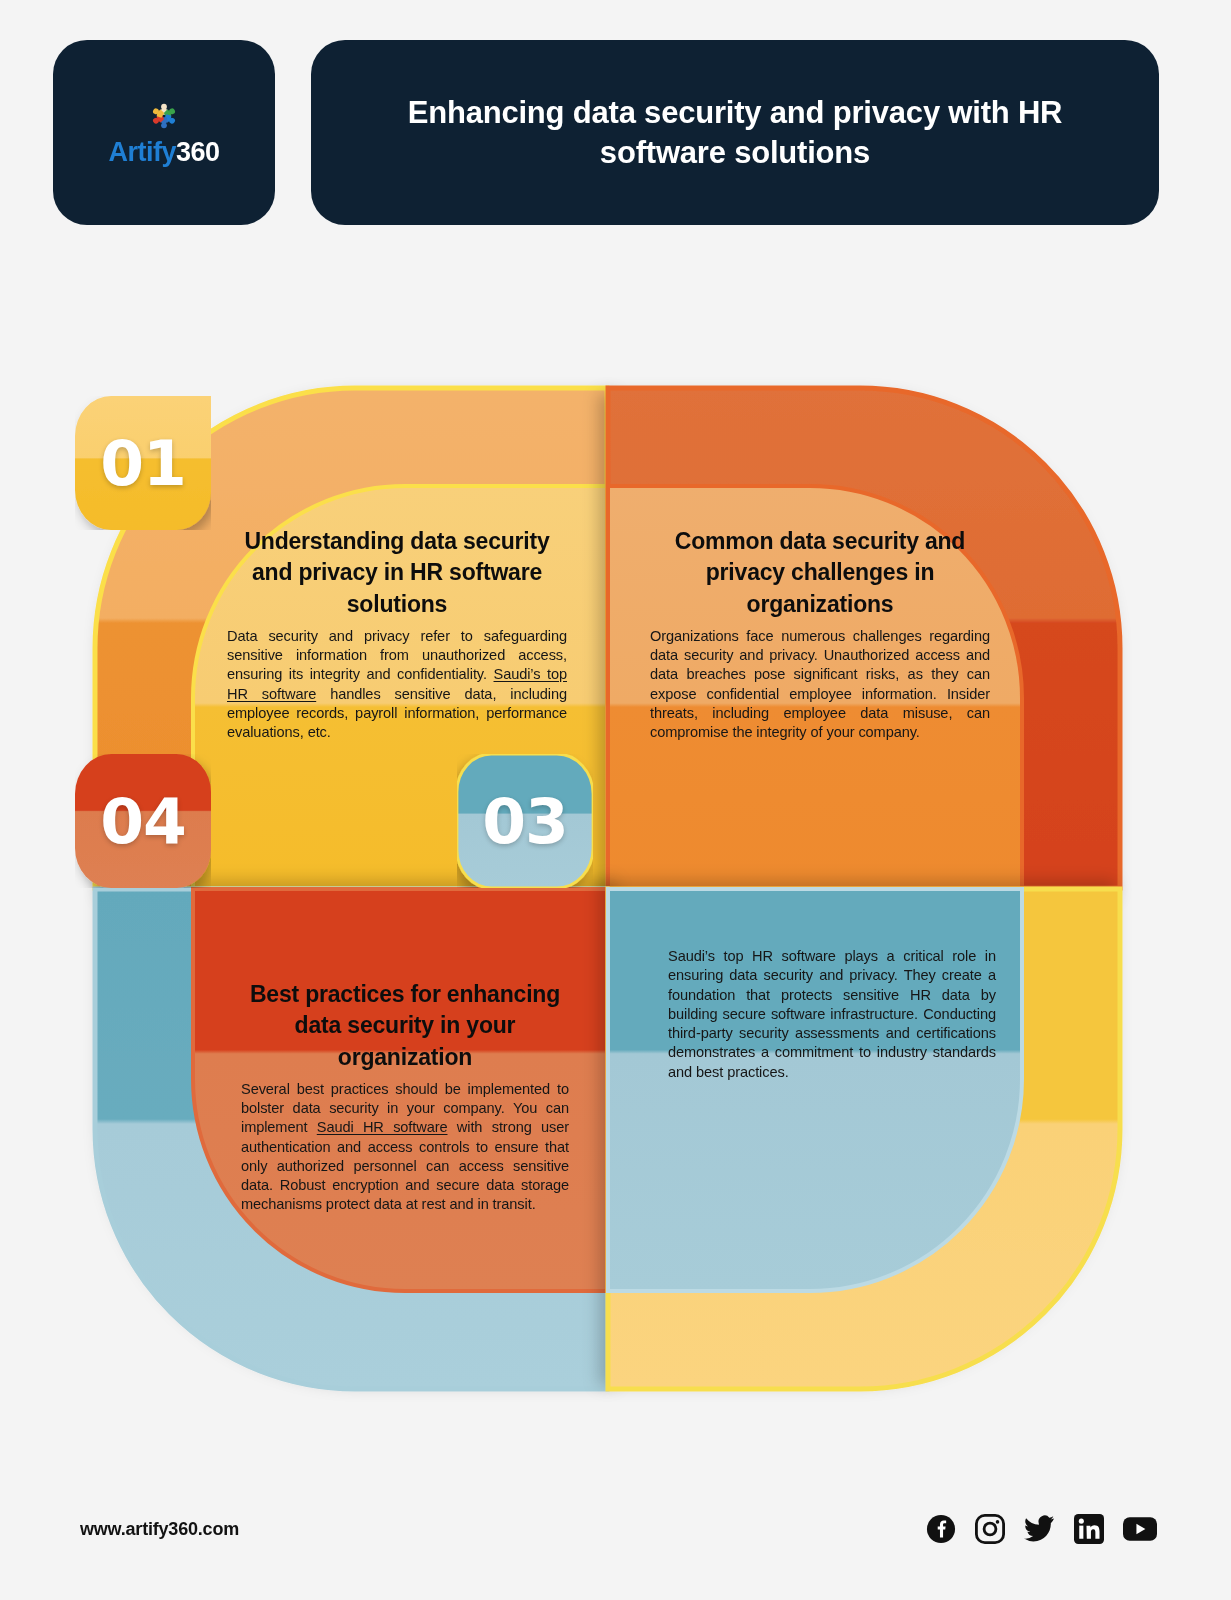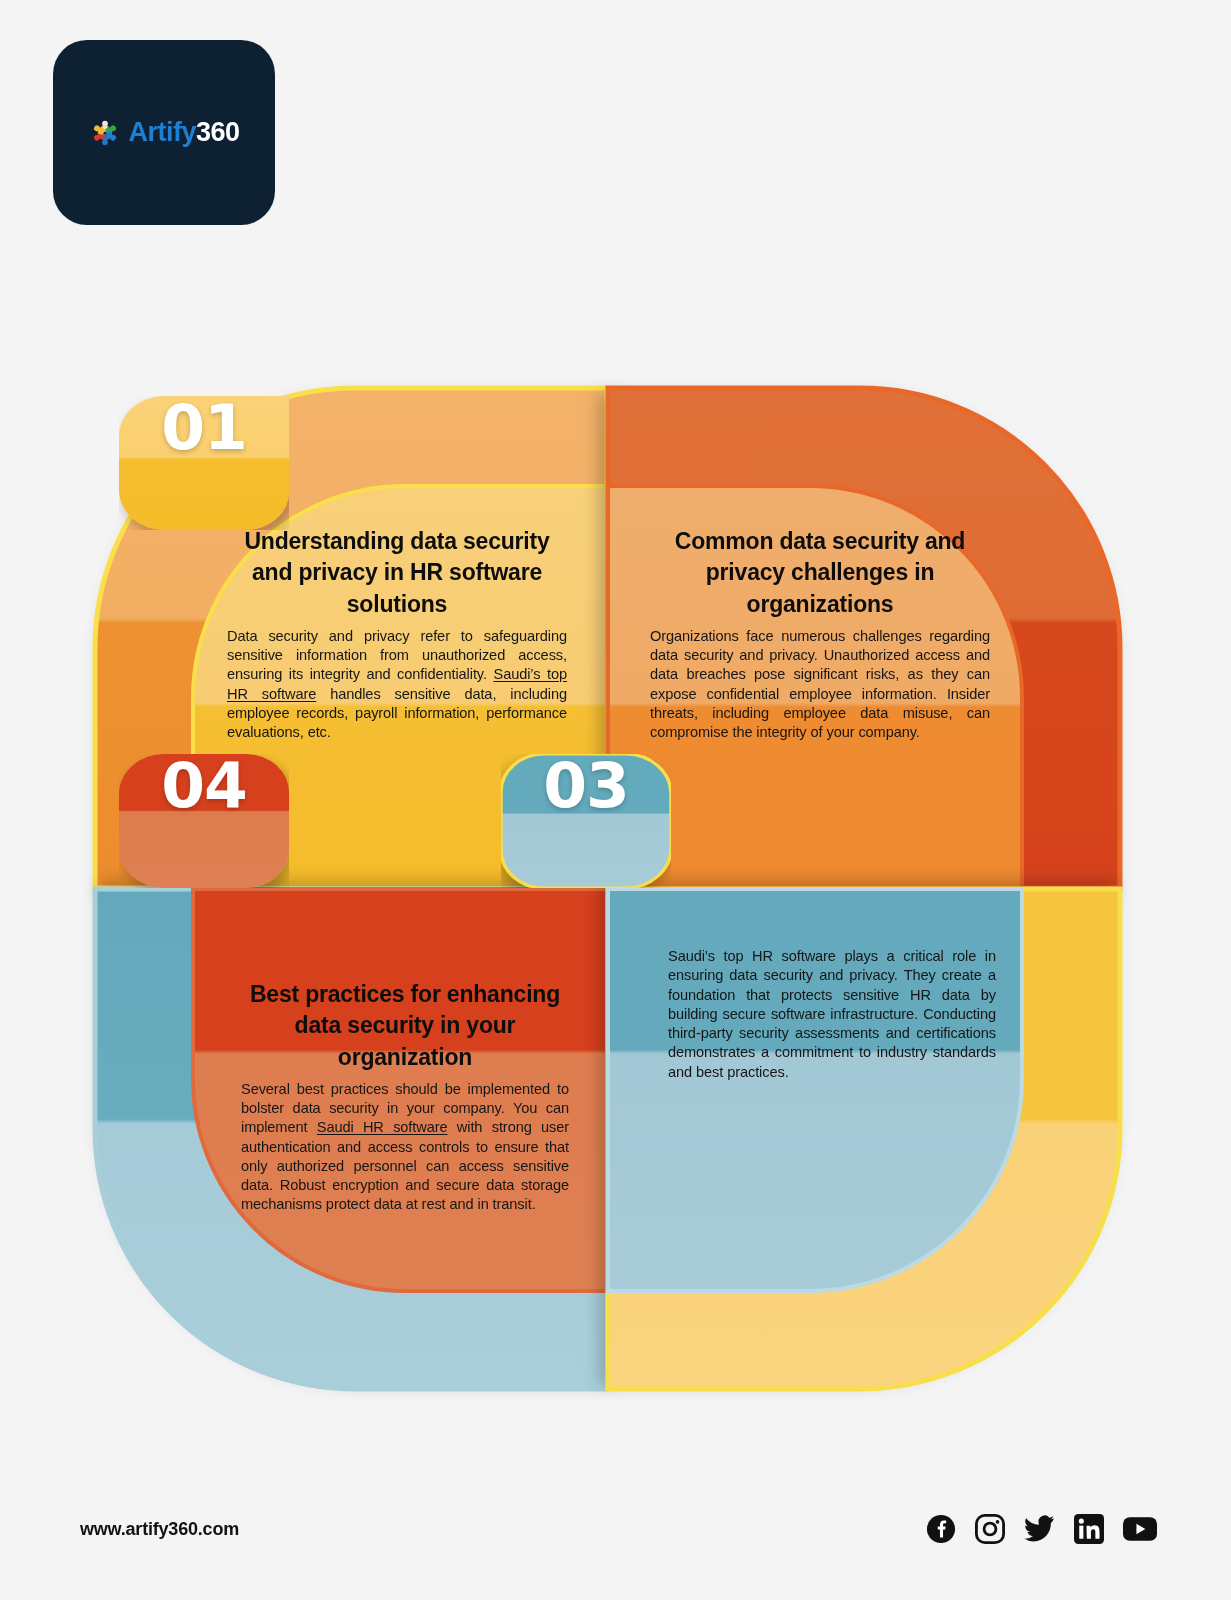"Enhancing data security and privacy" div.title-card { html: none -> <div> <h1>Enhancing data security and privacy with HR software solutions</h1> </div> }
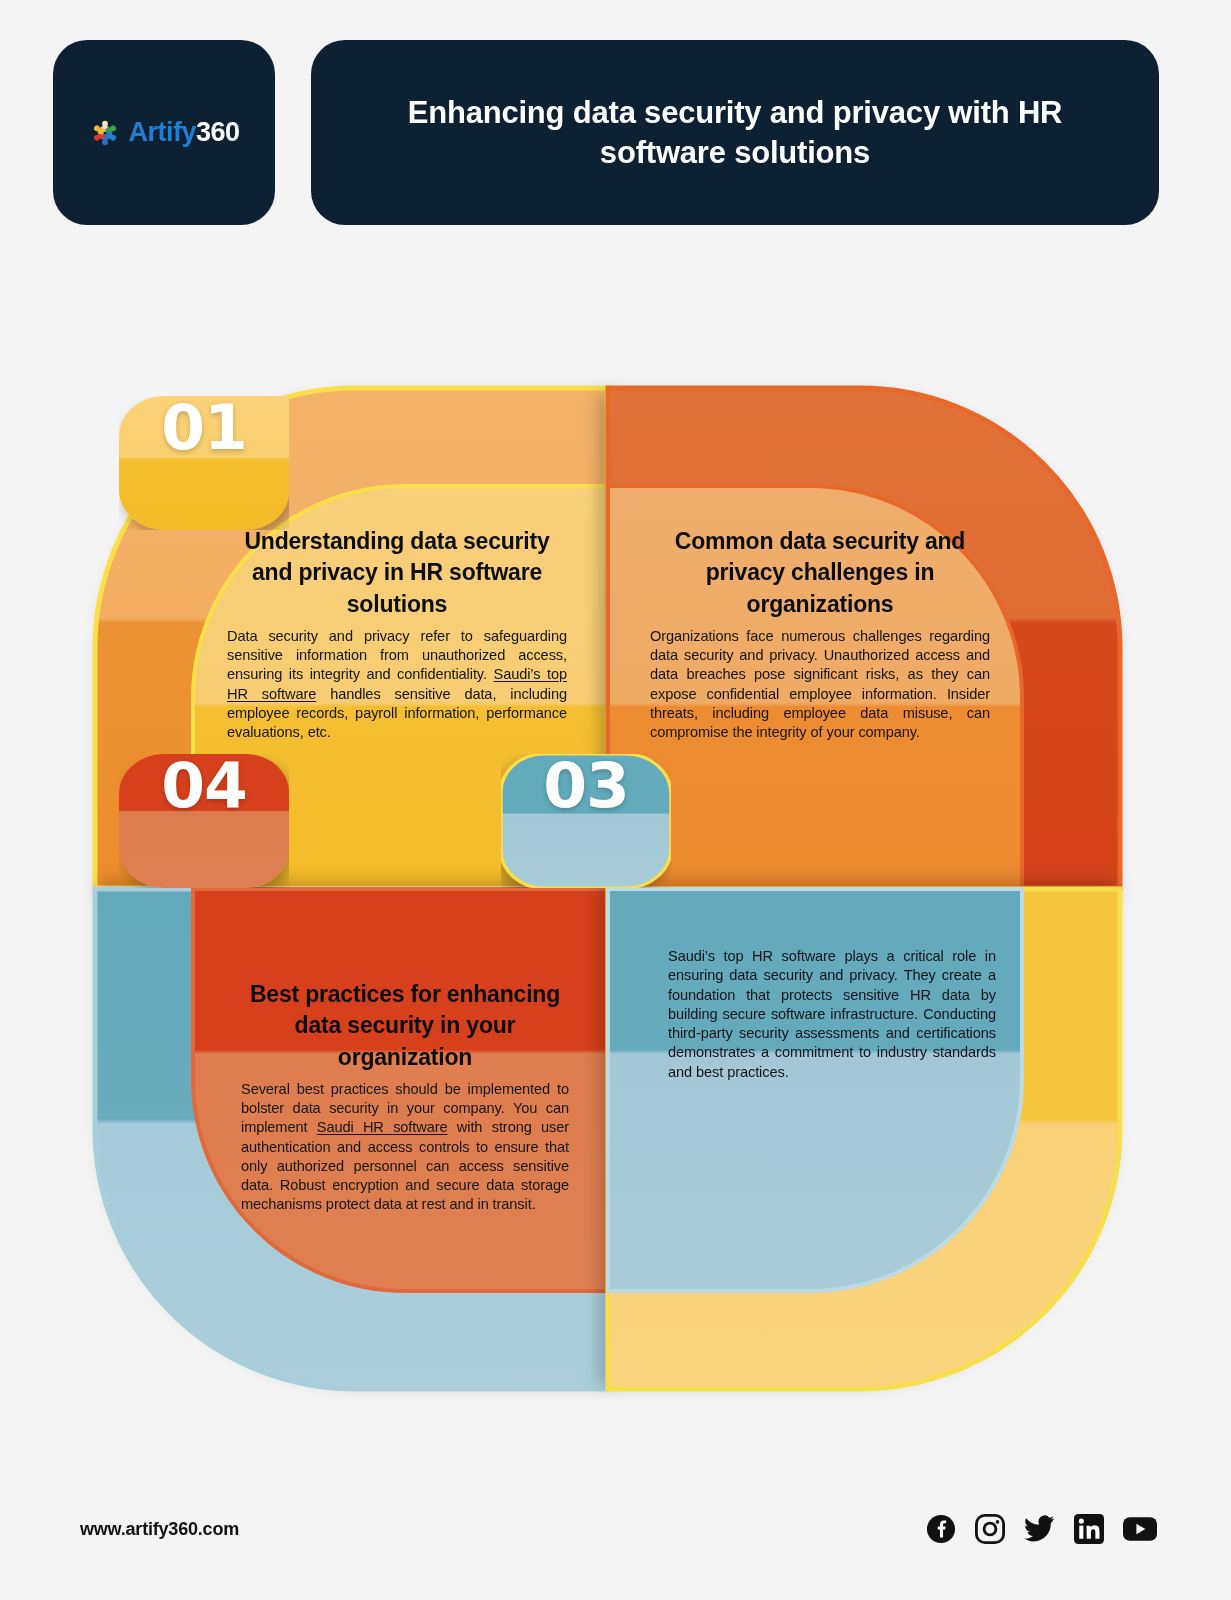"Artify360" .logo-wrap { flex-direction: none -> column }
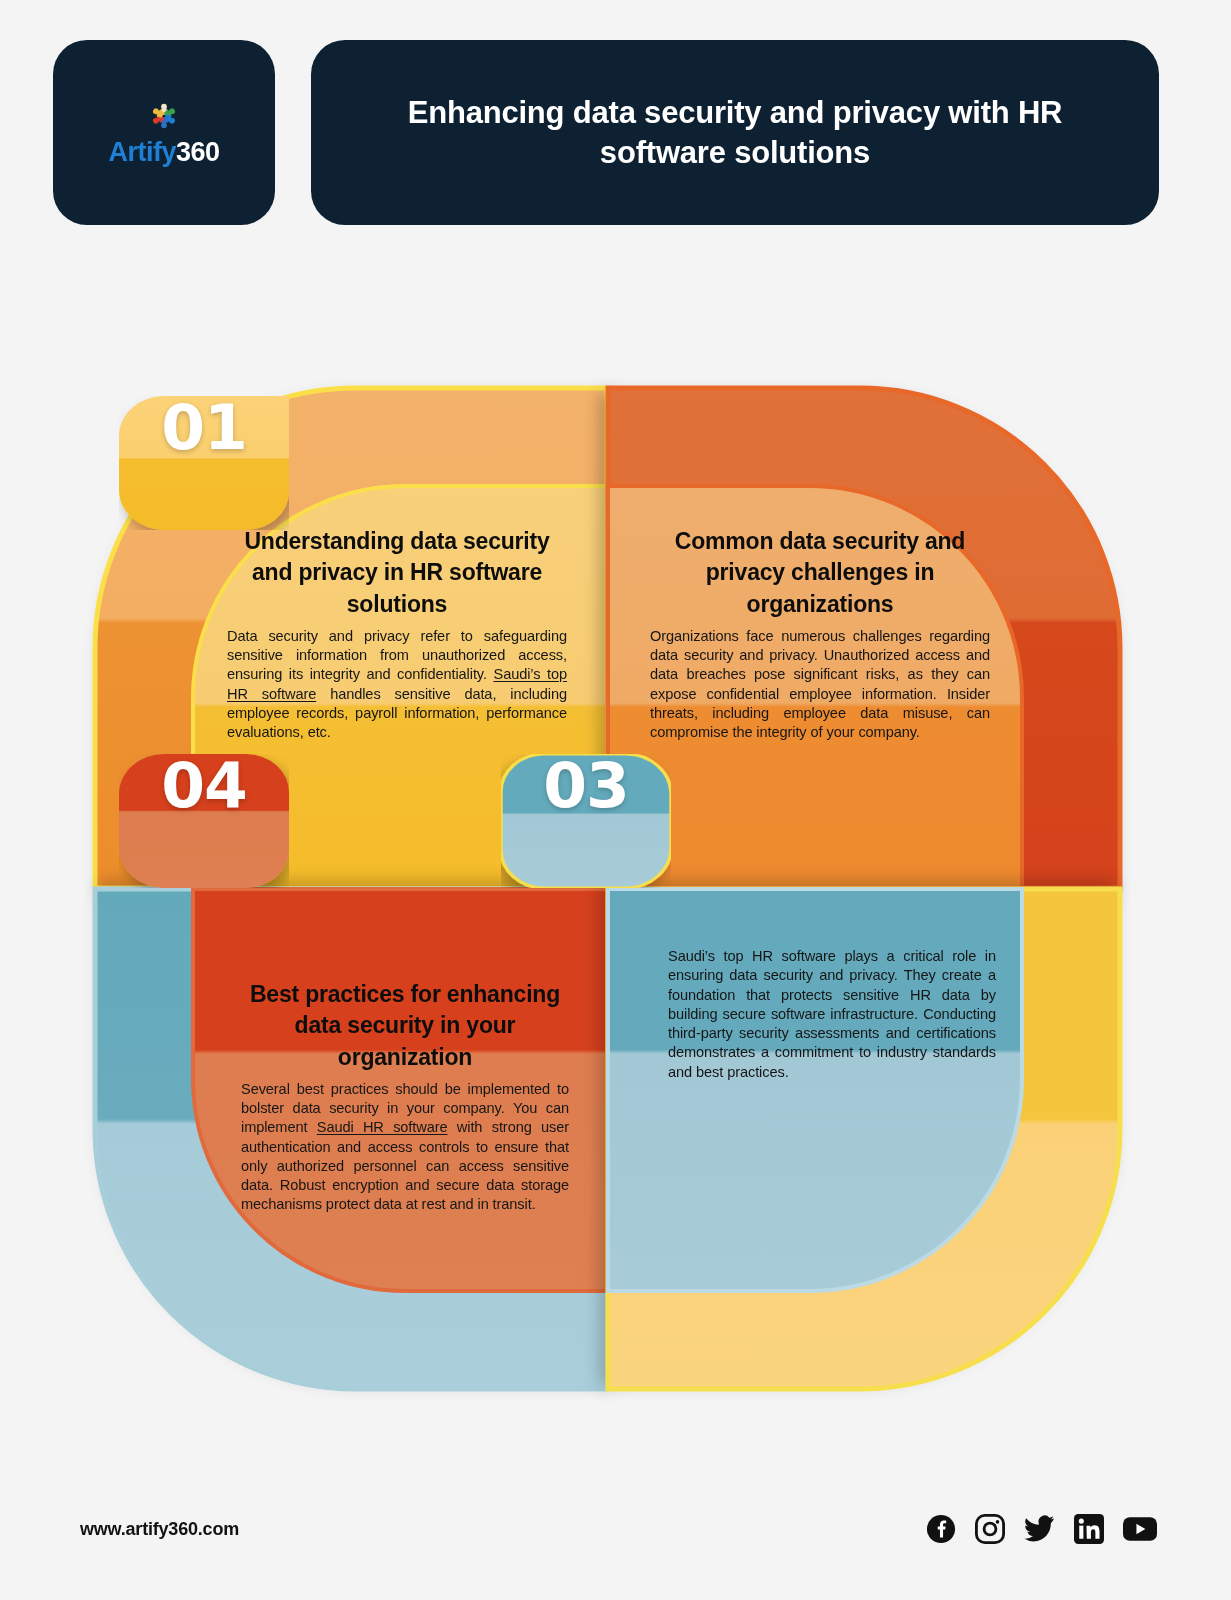"01" .badge { align-items: none -> center; margin-left: 44px -> none; width: 170px -> 136px }
